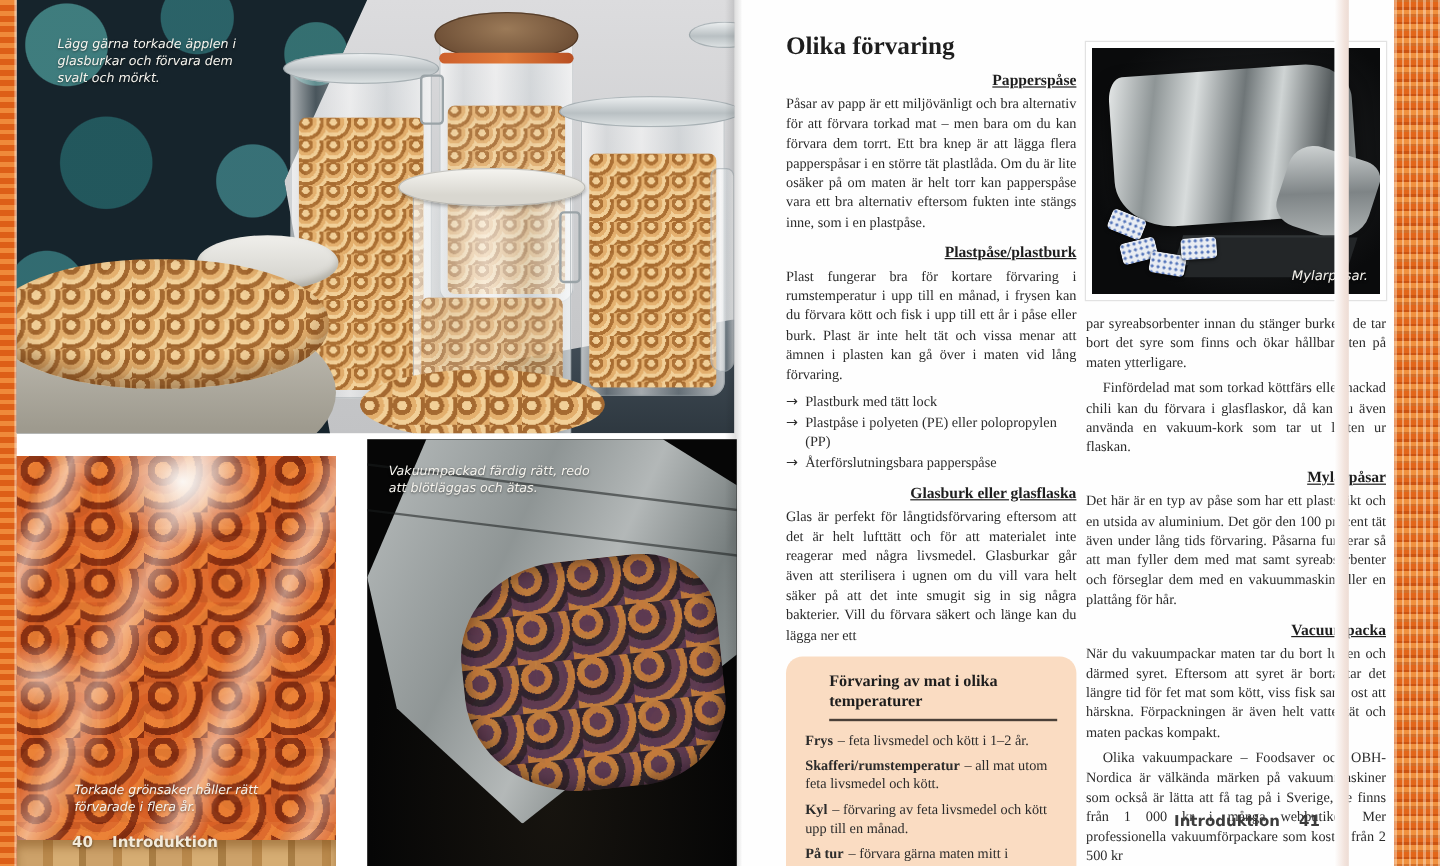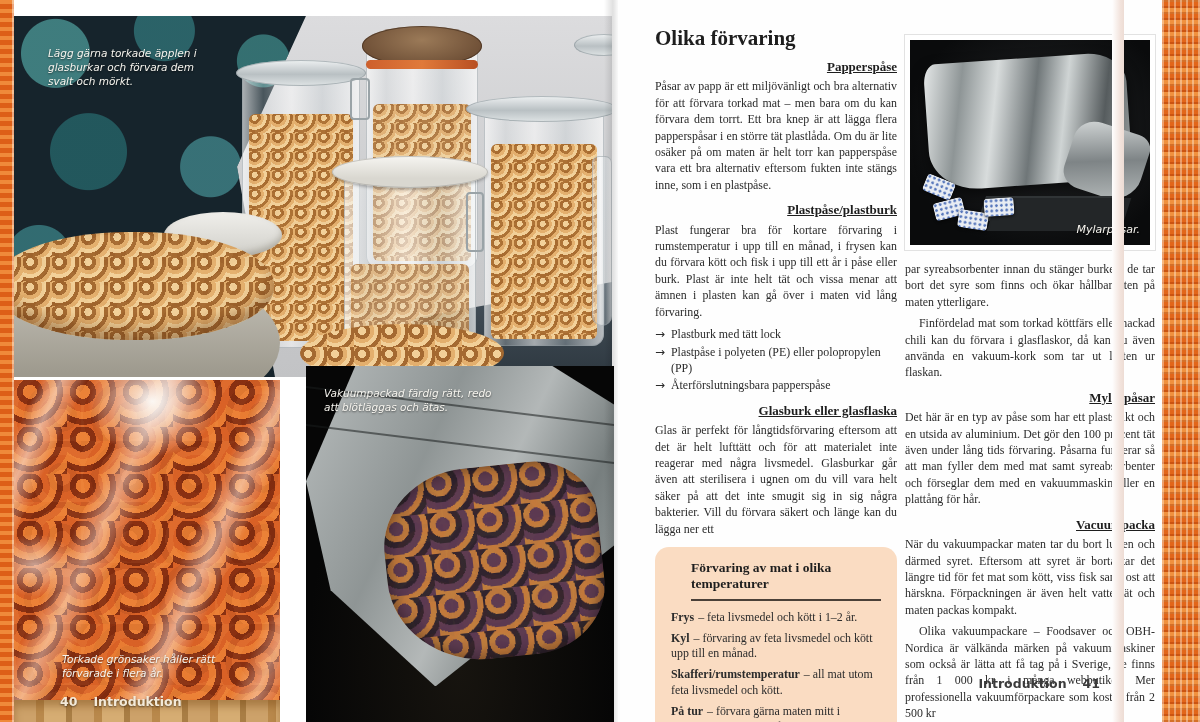"Lägg gärna torkade äpplen i" .photo-top { top: 16px -> 0 }
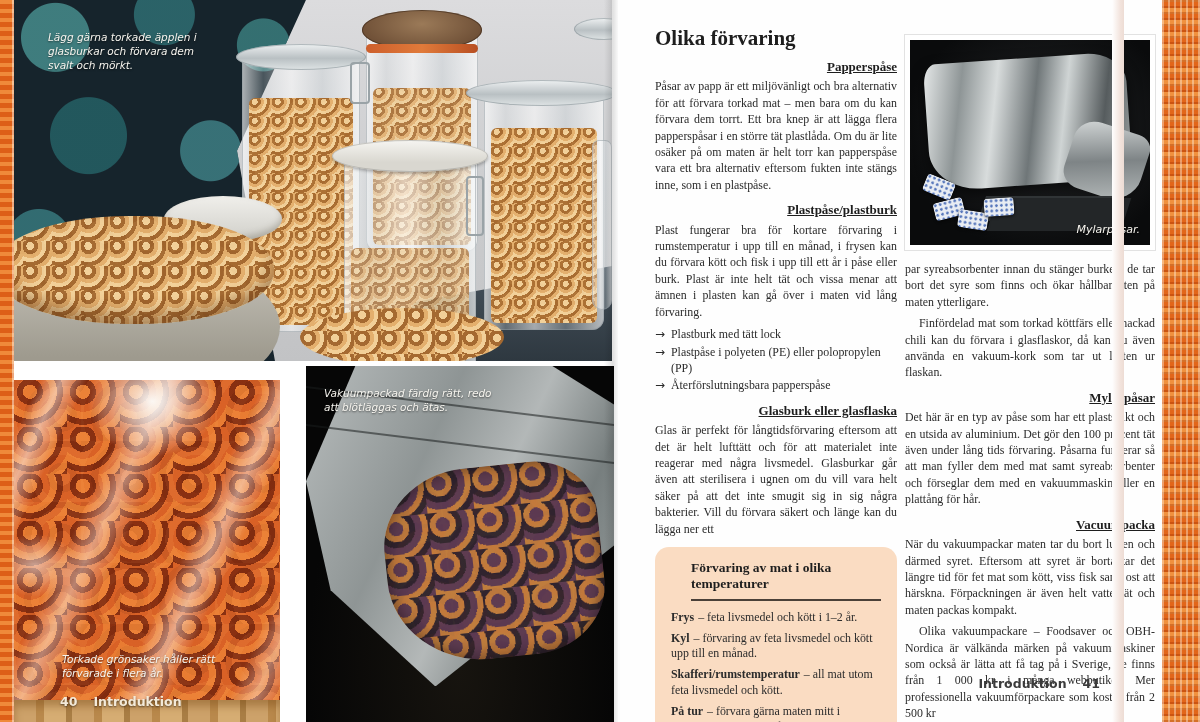"Kyl – förvaring av feta" p.info-item { order: before "Skafferi/rumstemperatur – all mat utom" -> after "Skafferi/rumstemperatur – all mat utom" }
